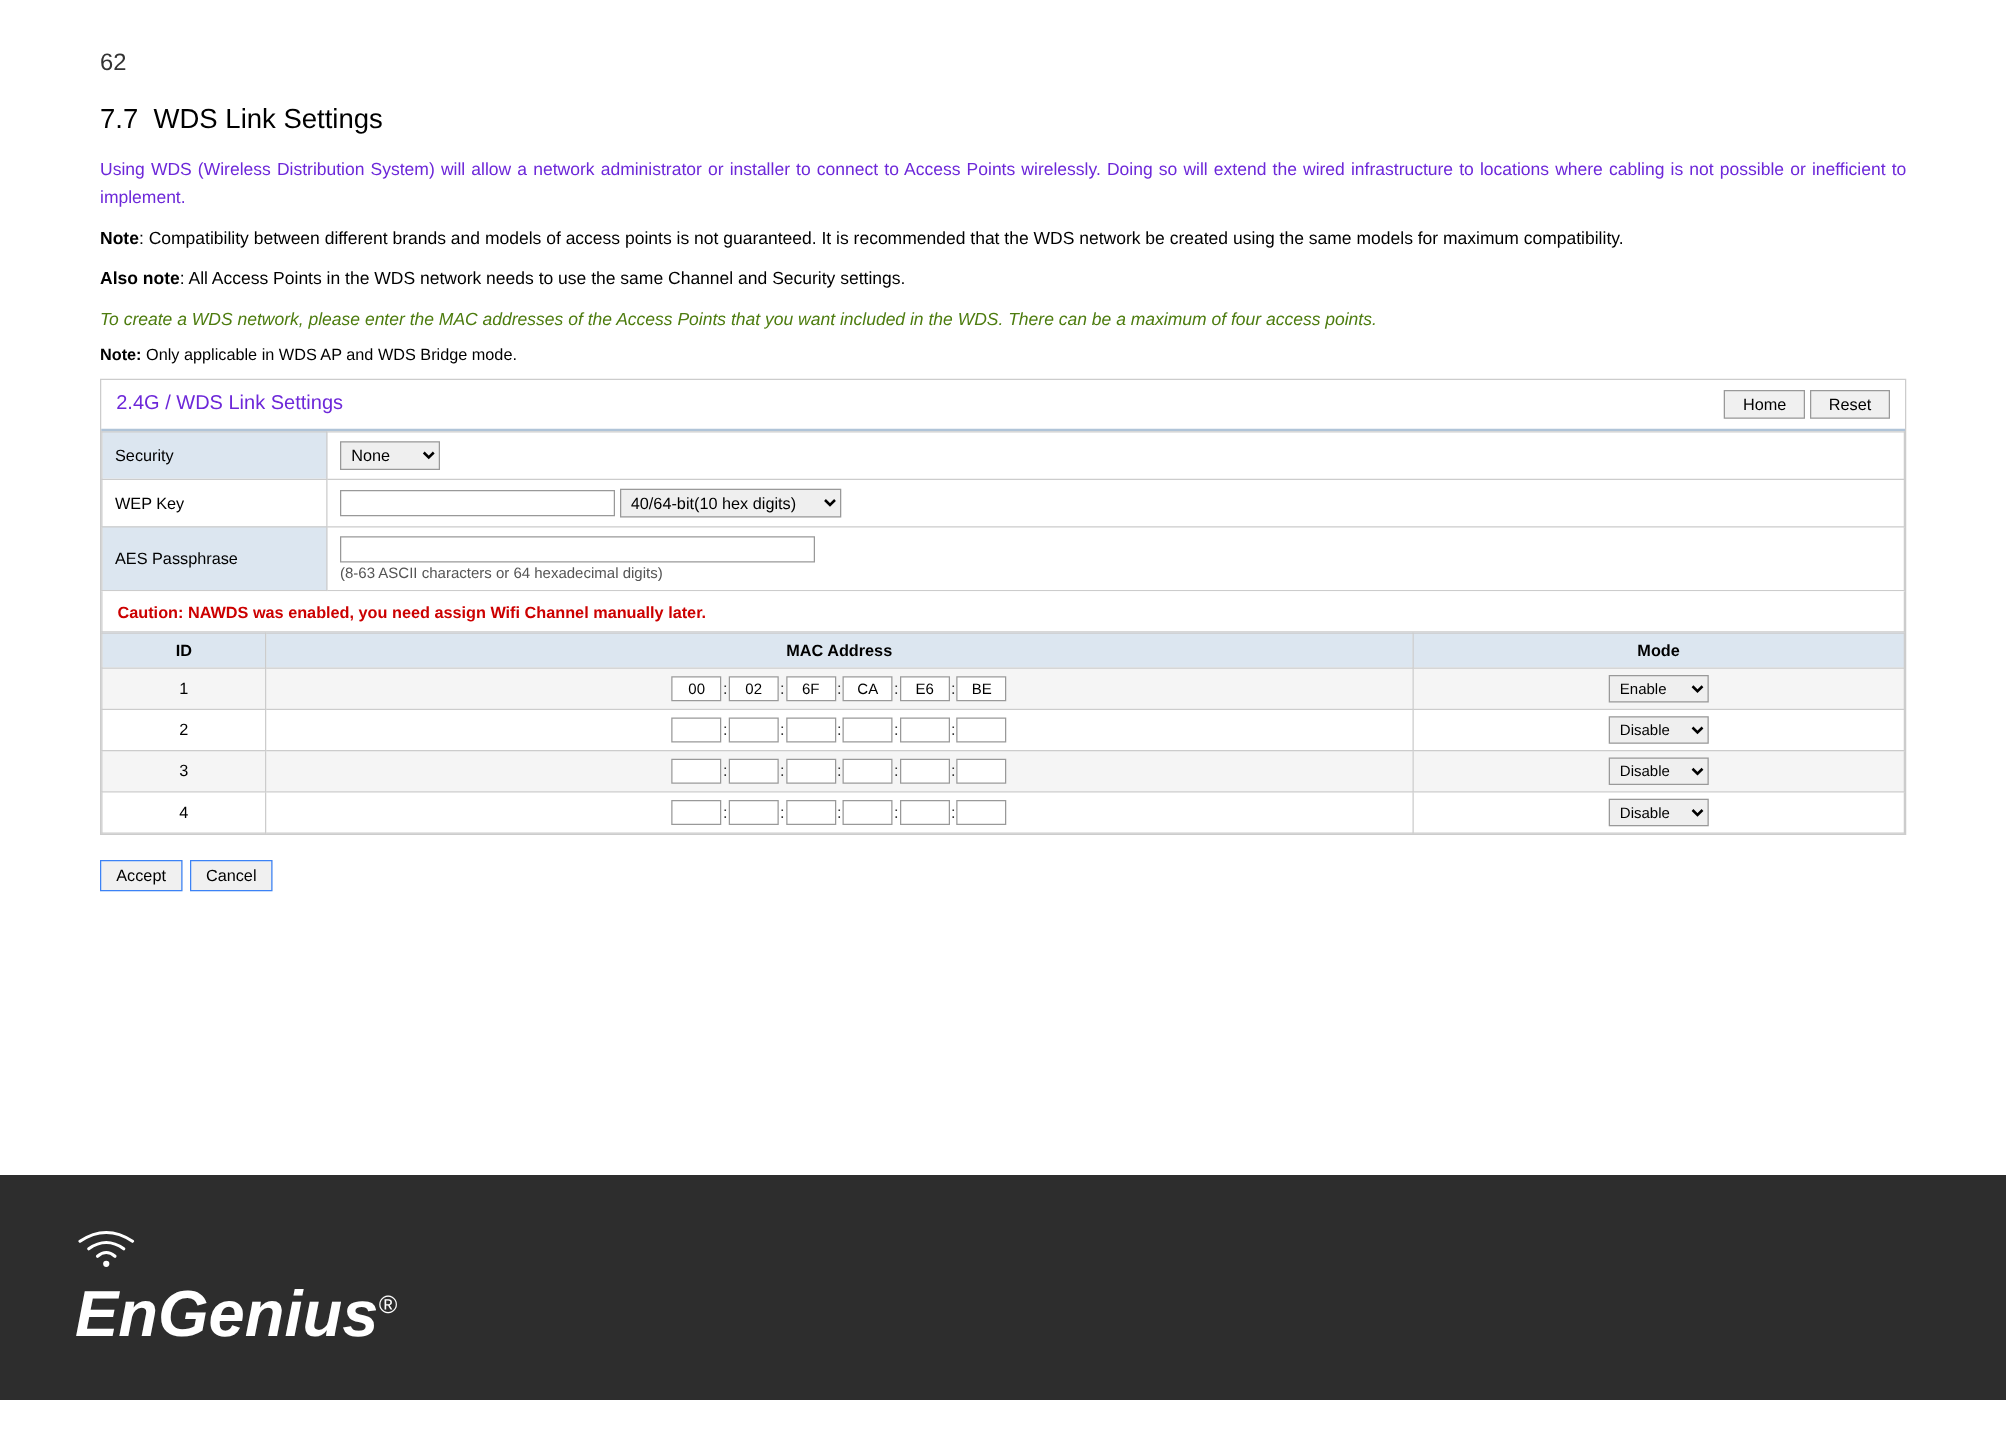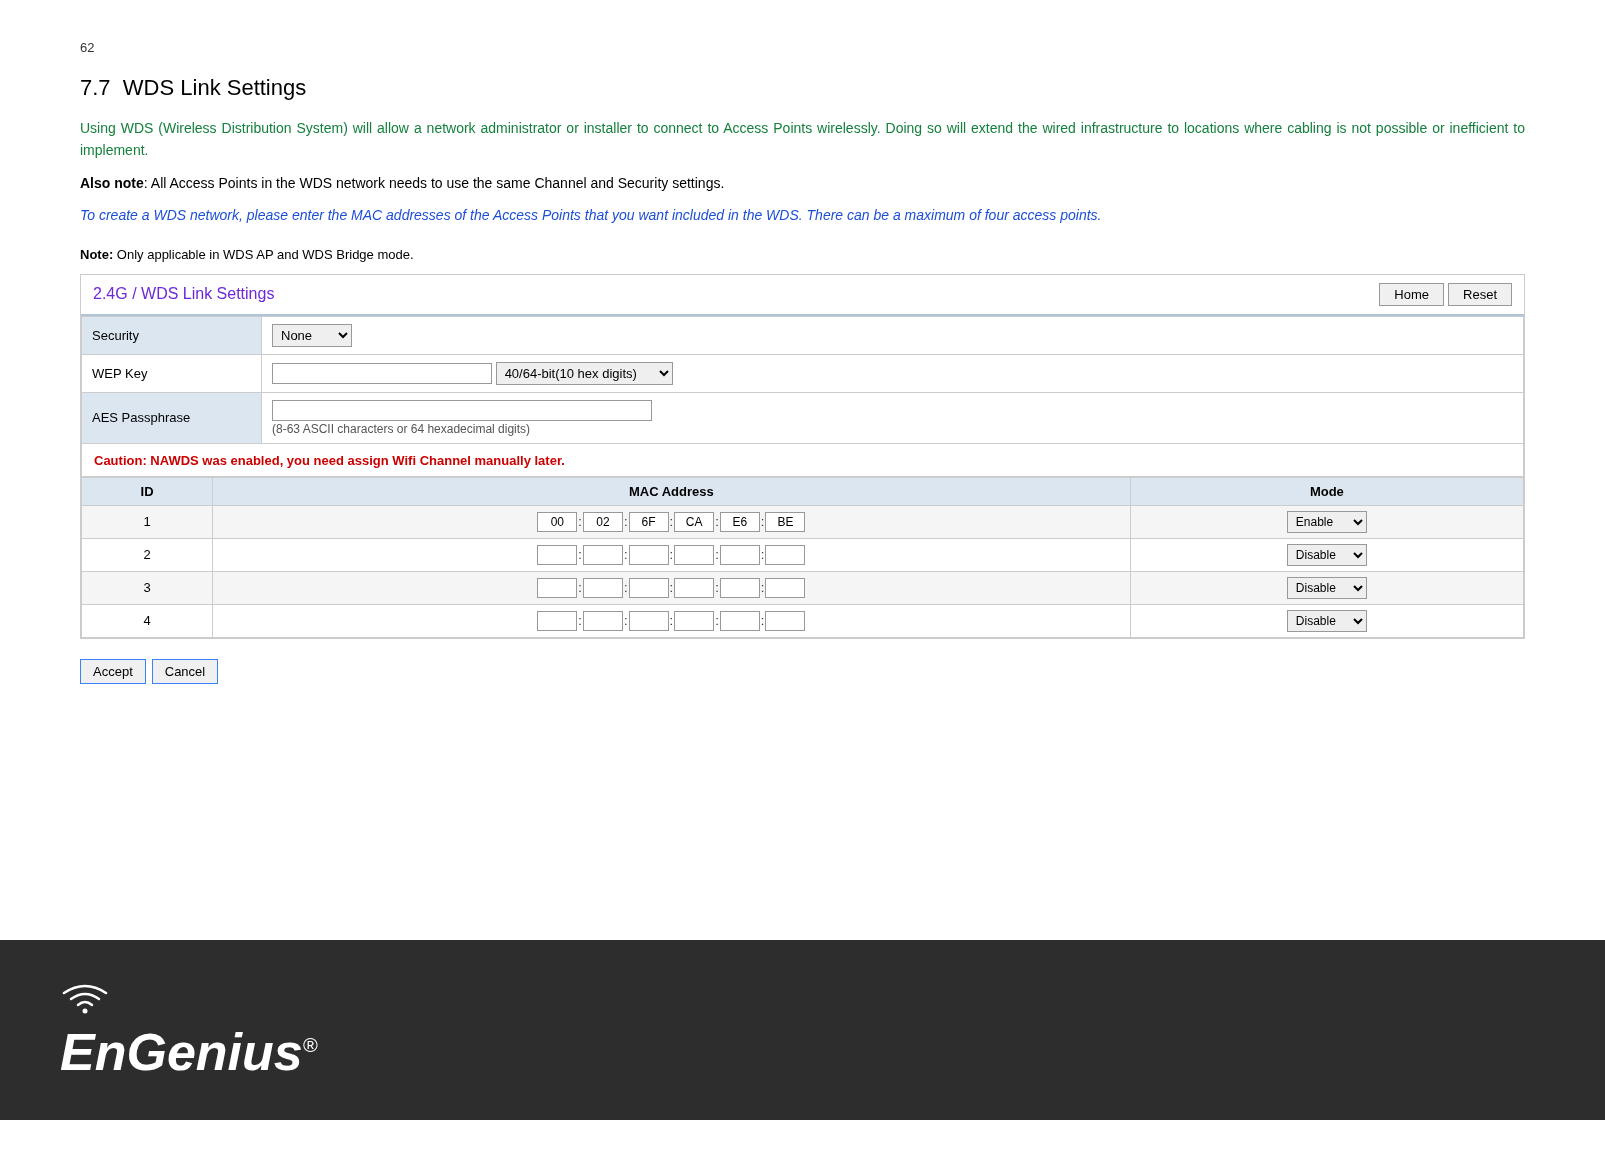"62" .page-number { font-size: 13px -> 19px }
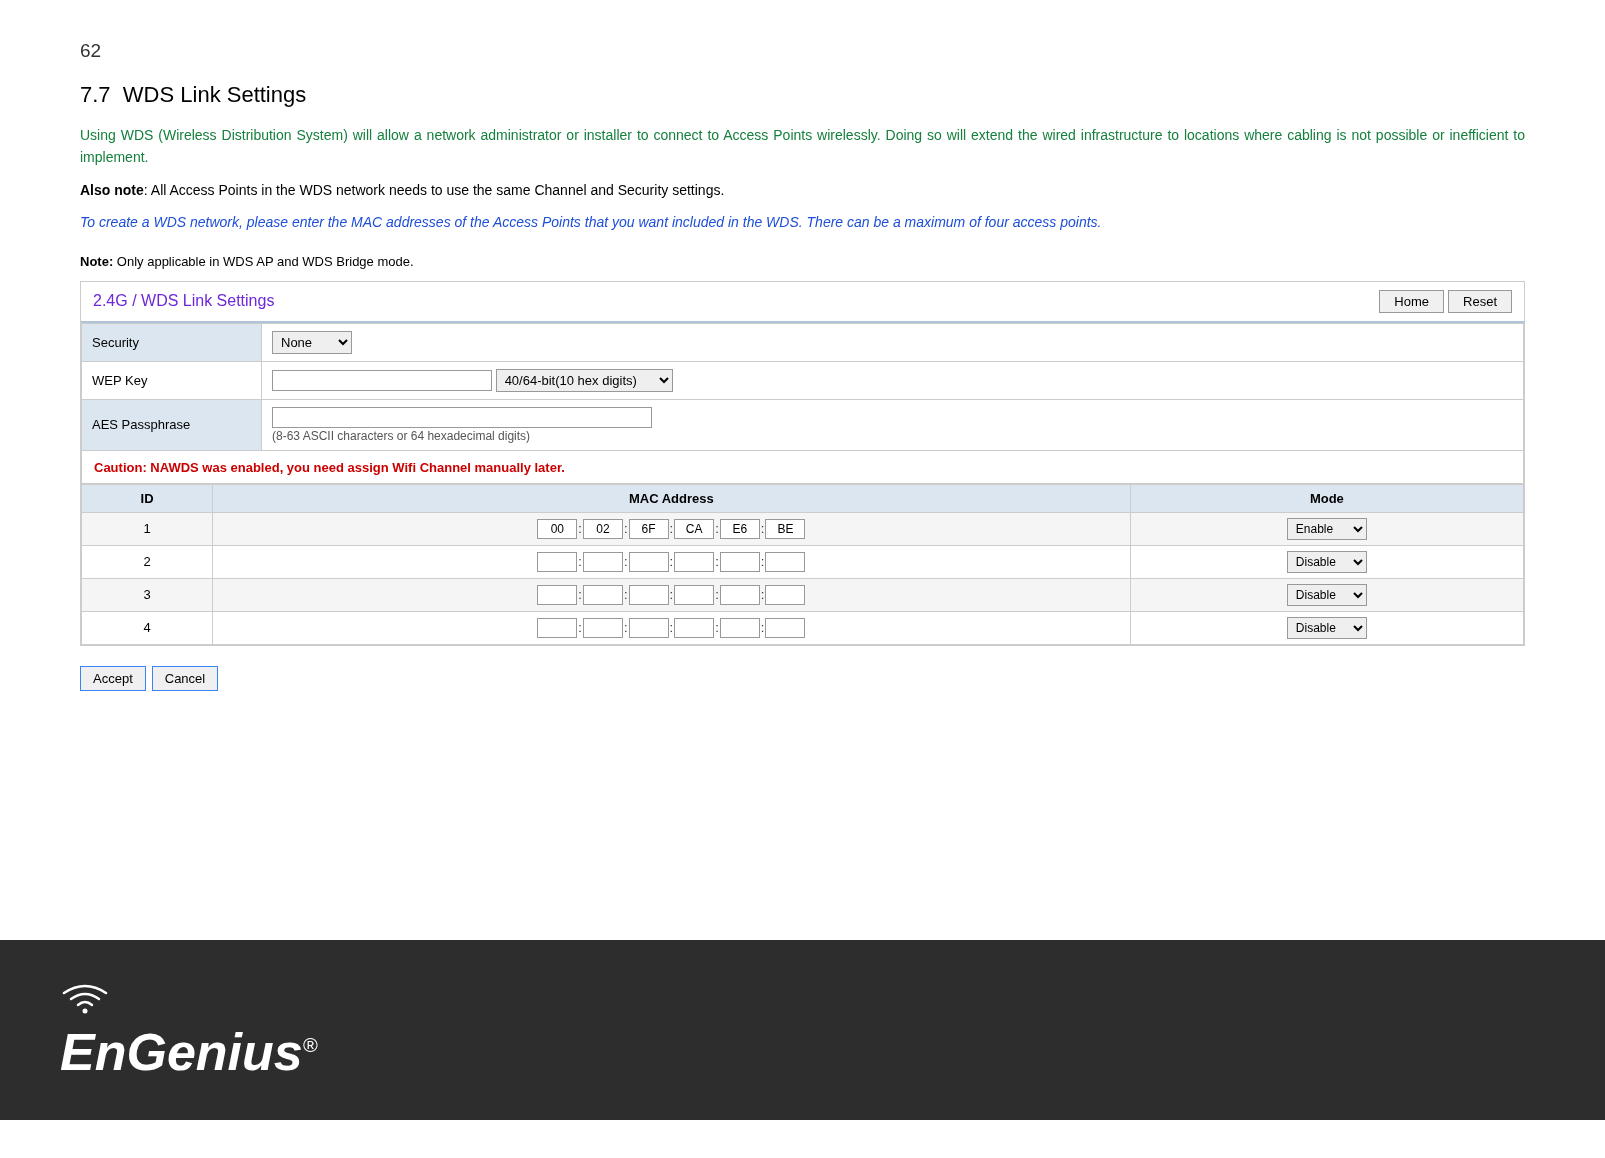"Using WDS (Wireless Distribution System)" .body-text { color: #15803d -> #6d28d9 }
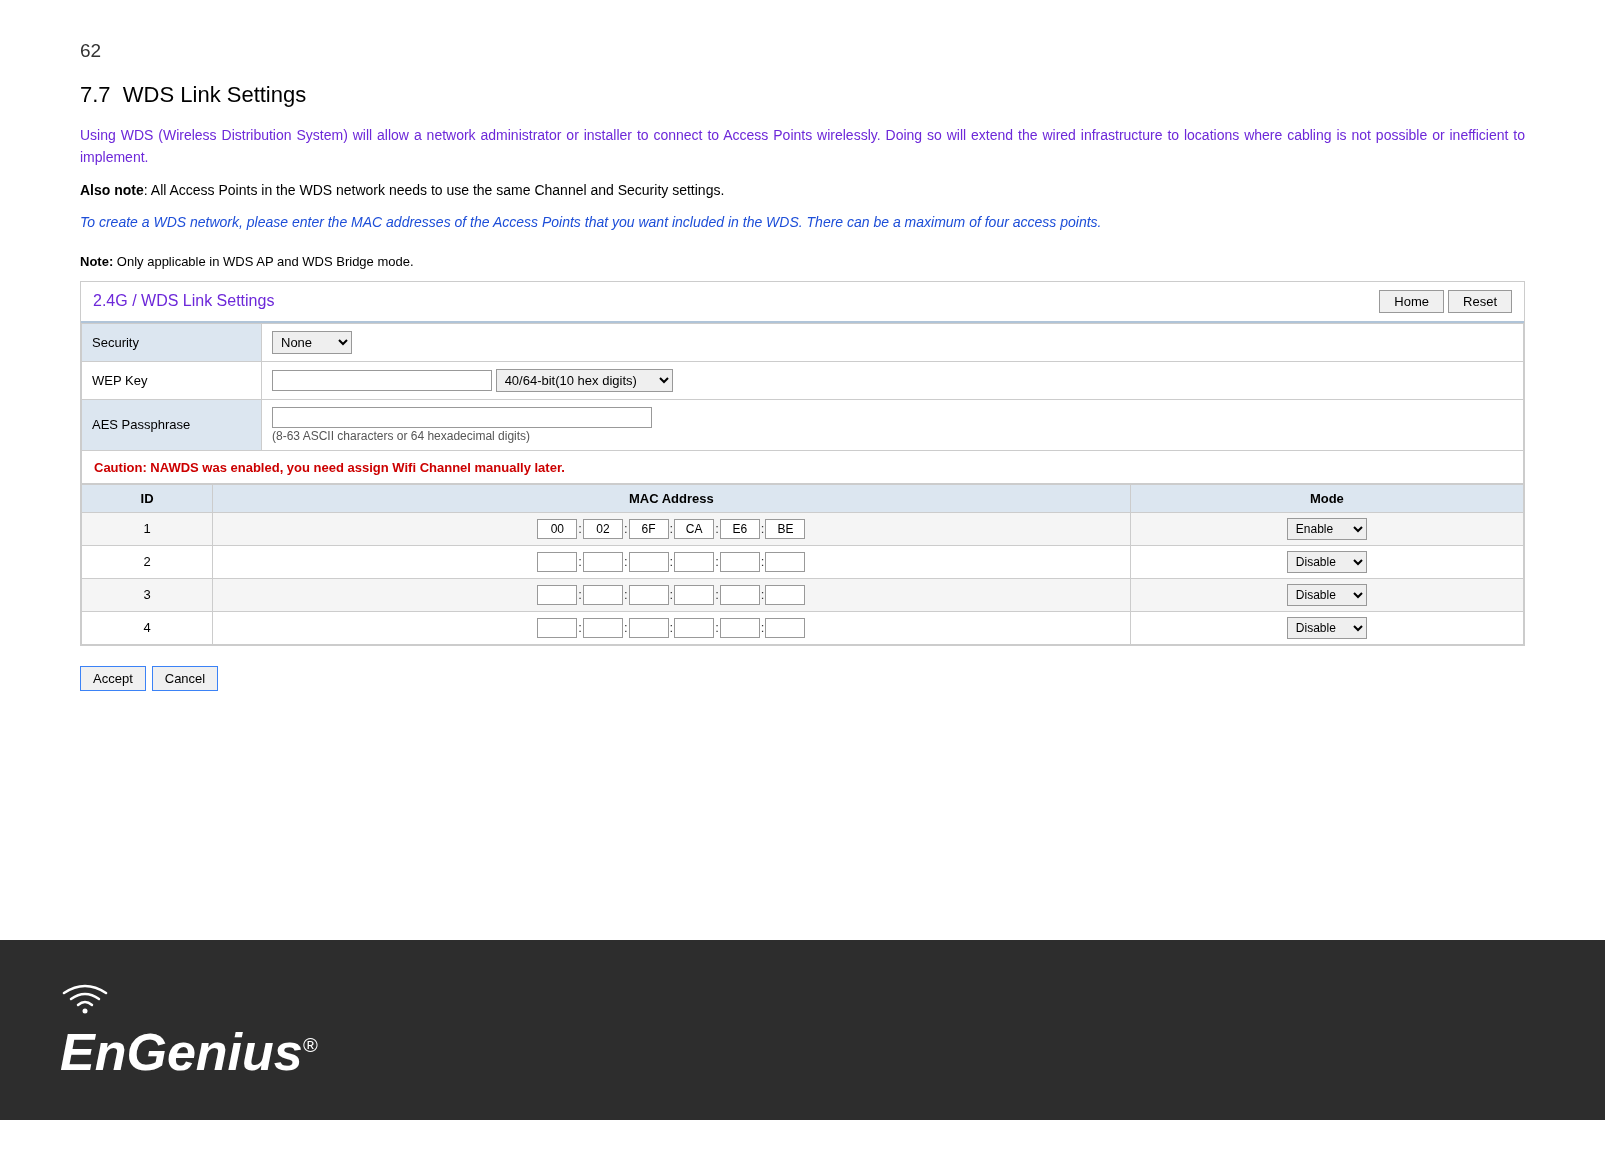"Note: Compatibility between different" p.note-text { html: none -> <p> <span>Note</span><span>: Compatibility between different brands and models of access points is not guaranteed. It is recommended that the WDS network be created using the same models for maximum compatibility.</span> </p> }
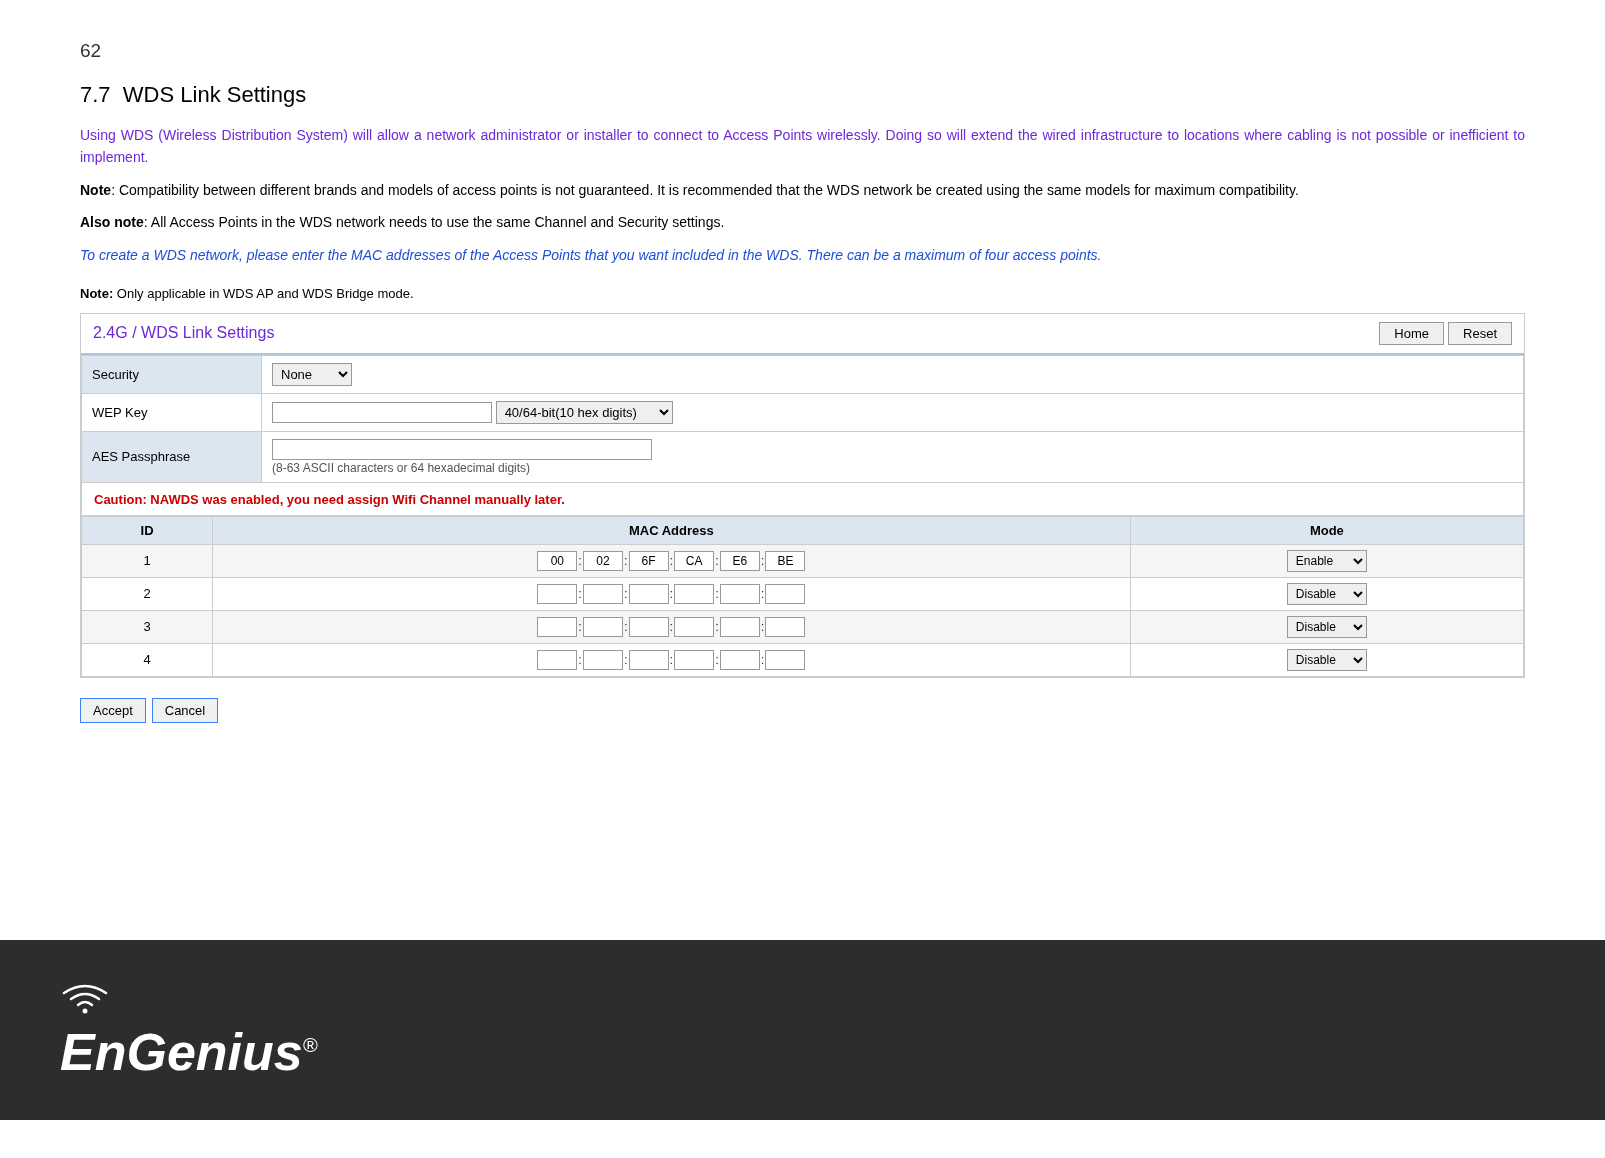"To create a WDS network," .italic-text { color: #1d4ed8 -> #4d7c0f; margin-bottom: 20px -> 10px }
